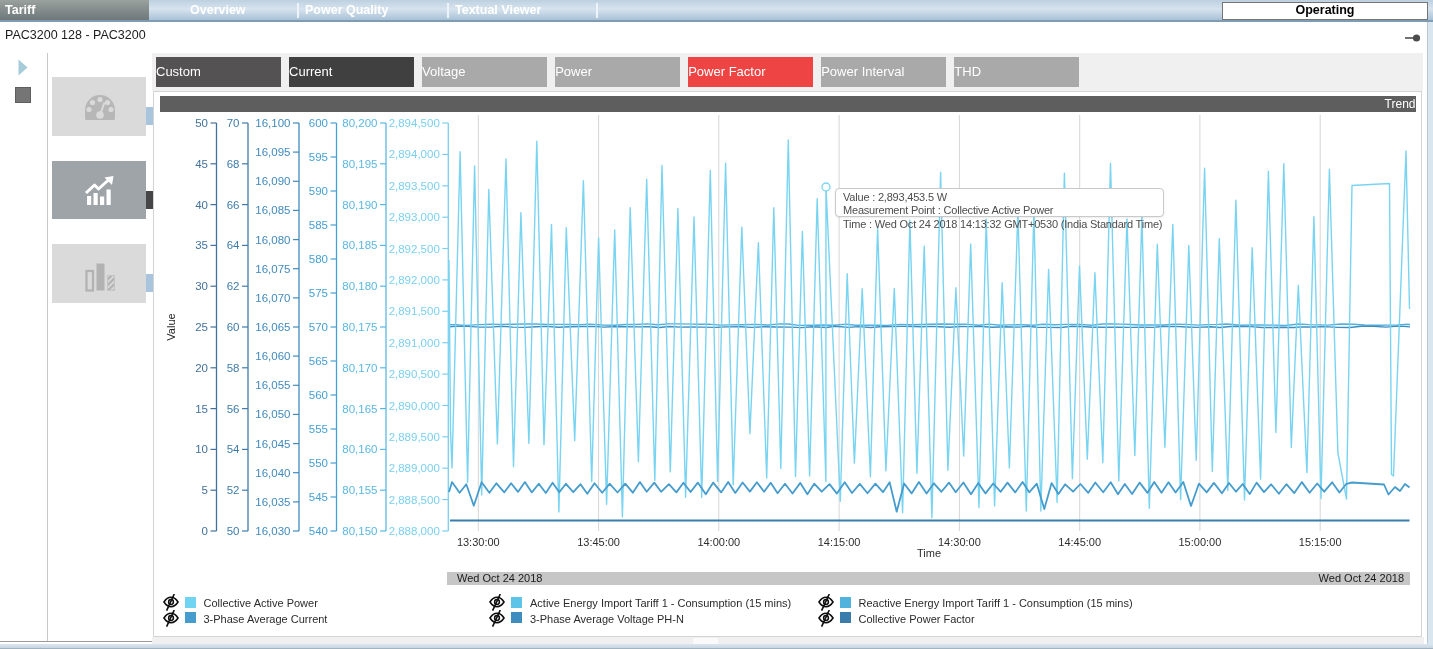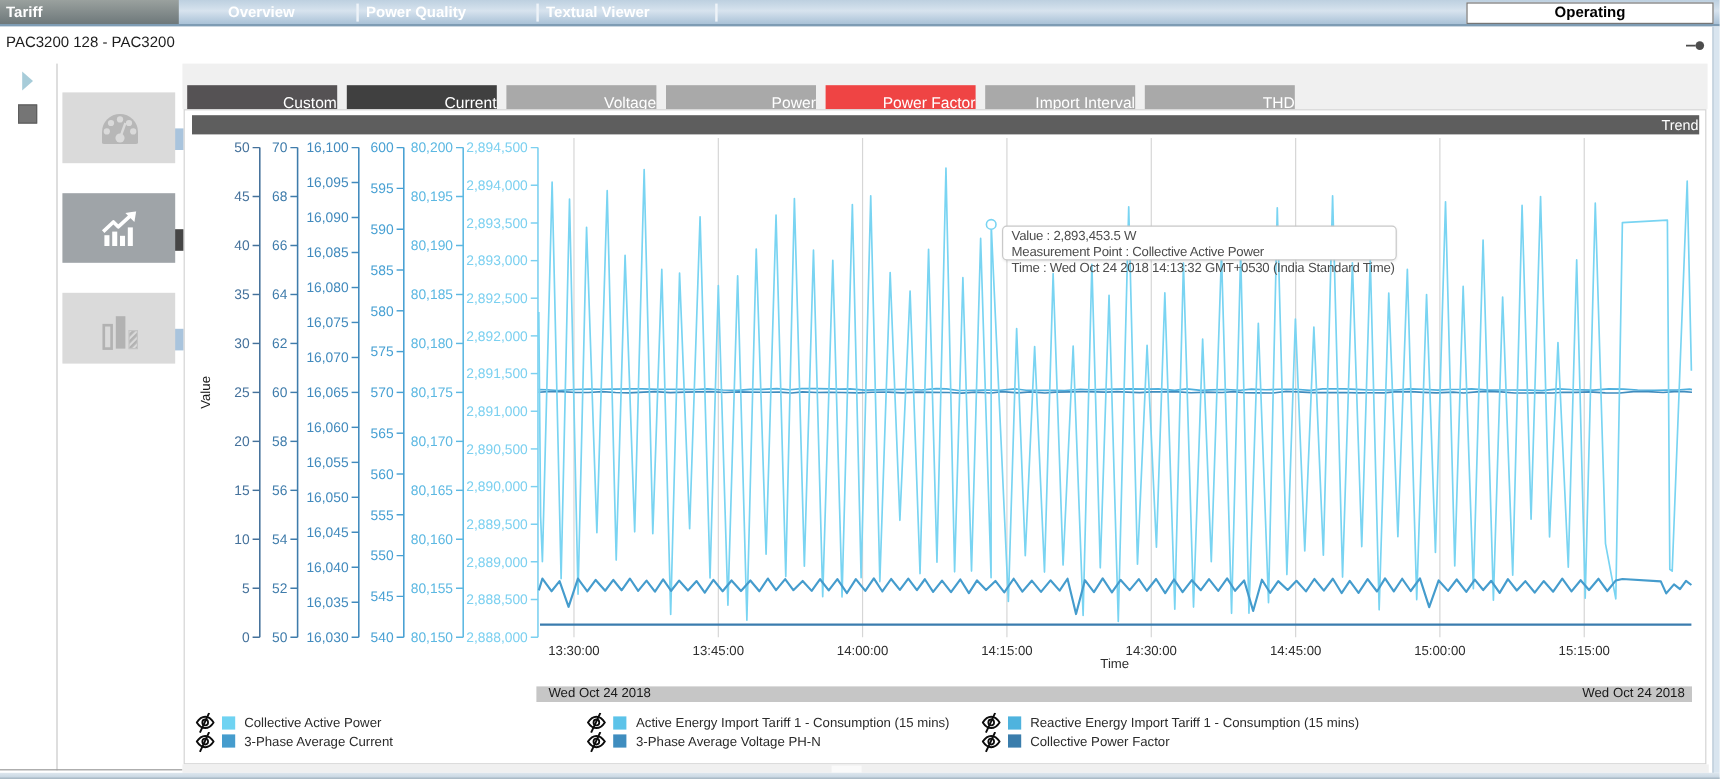"Custom" .tbtn { margin-top: 14px -> none; text-align: right -> left }
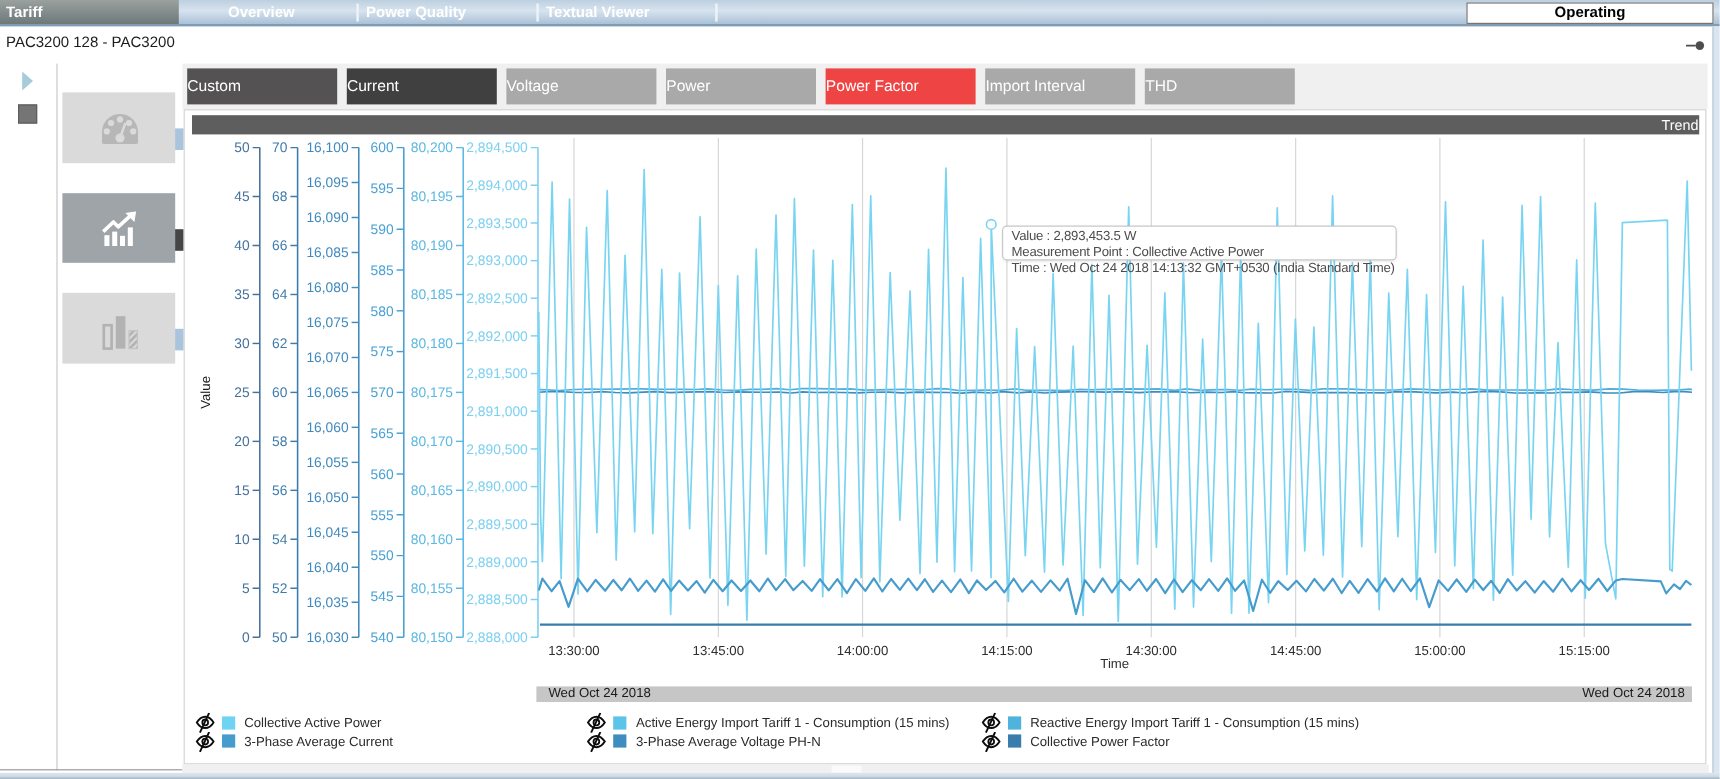"Import Interval" div.tbtn { text: Import -> Power }
